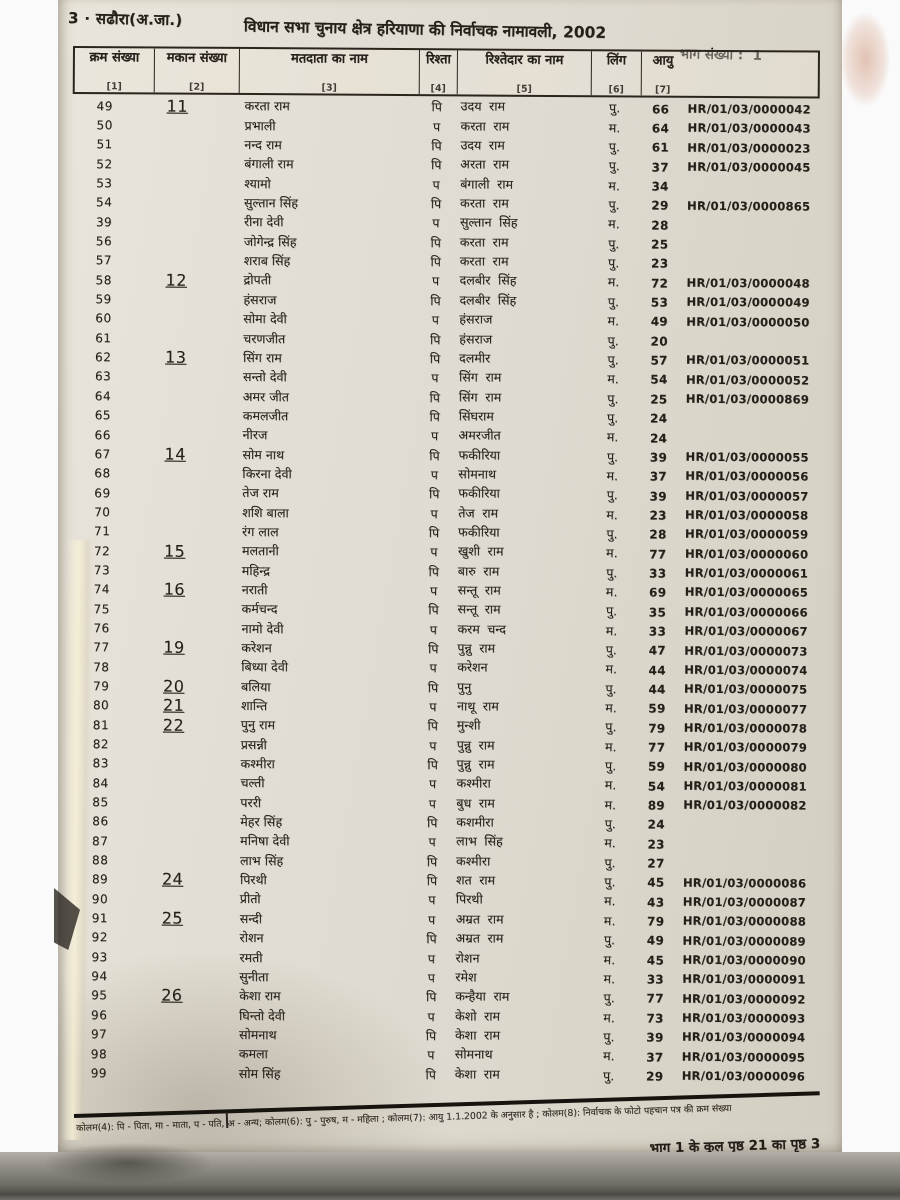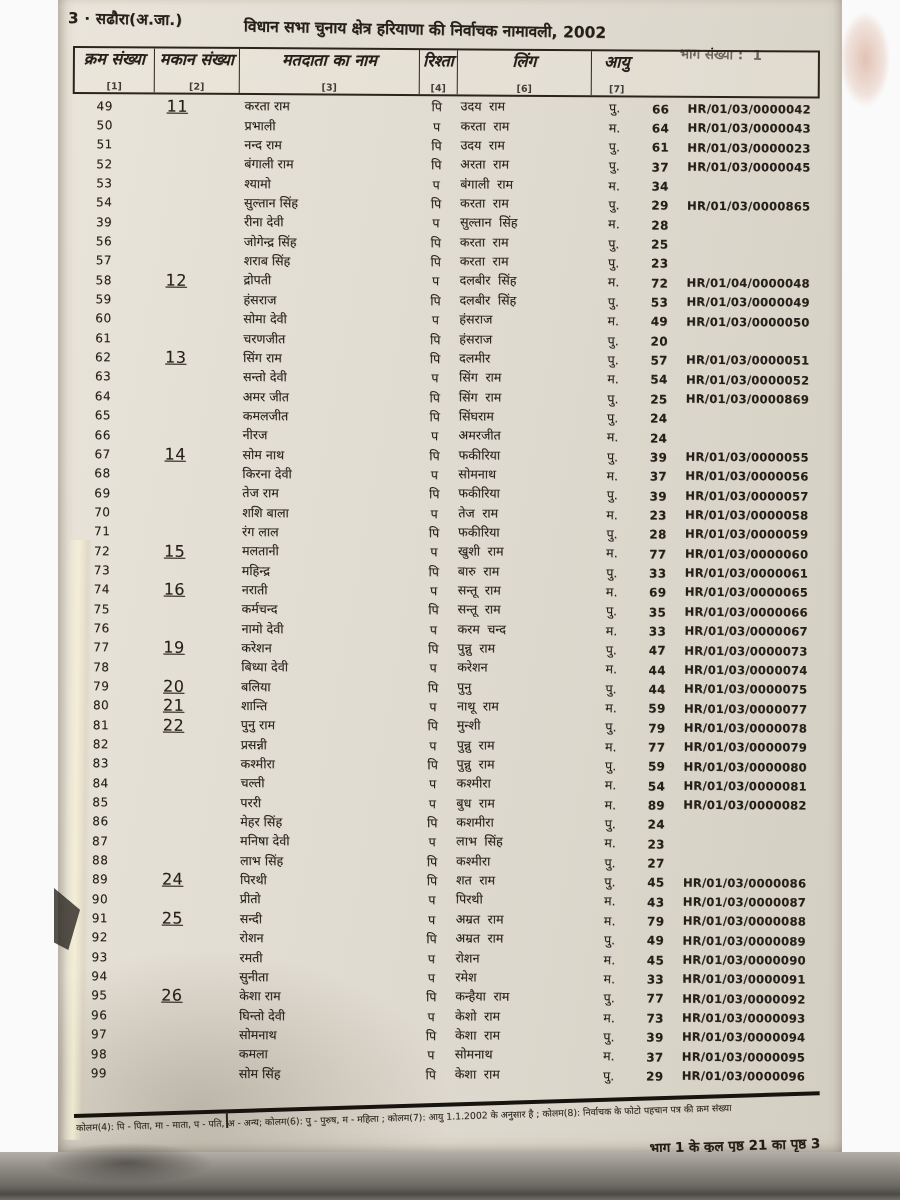"क्रम संख्या" .hlabel { font-size: 16px -> 13px; font-style: italic -> none }
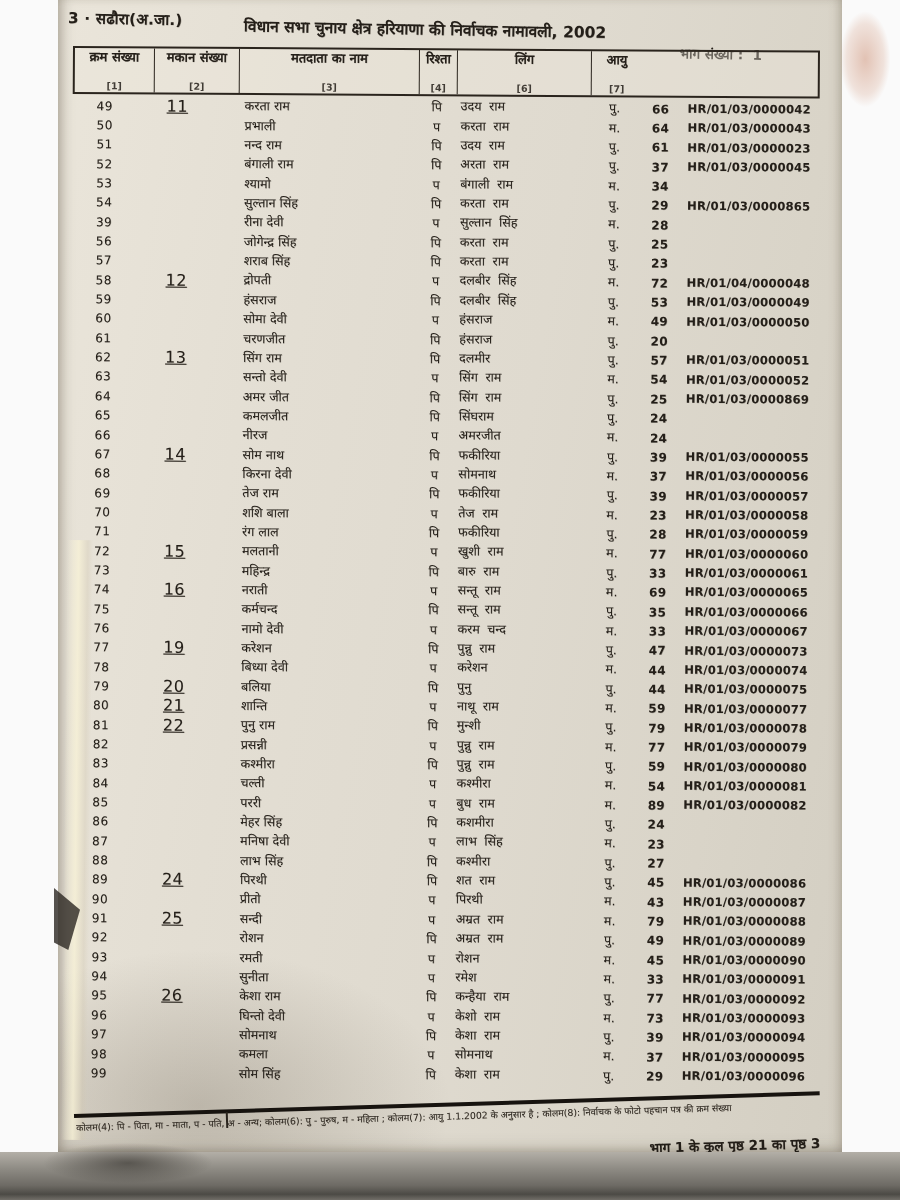"रिश्तेदार का नाम" div.hcell { html: none -> <div> <div>रिश्तेदार का नाम</div> <div>[5]</div> </div> }
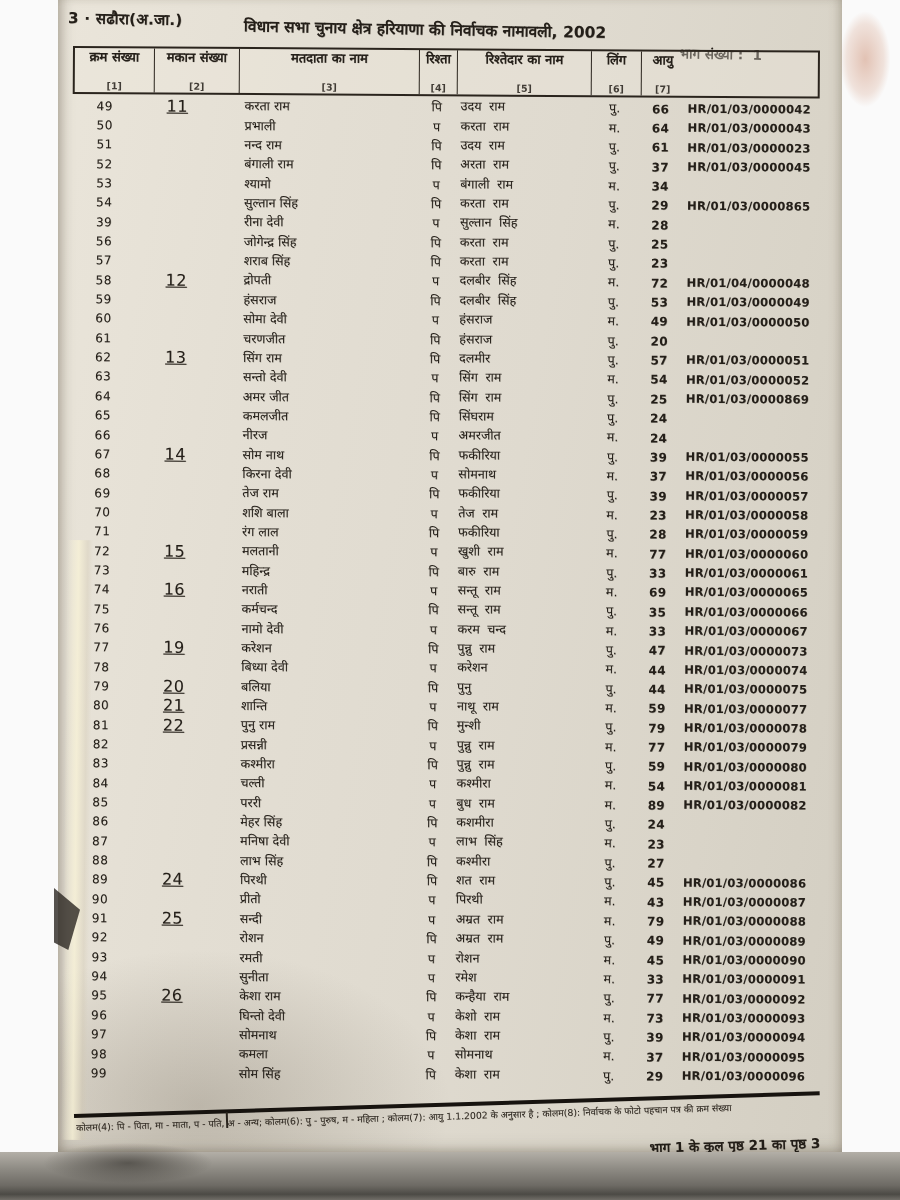"HR/01/04/0000048" div.cell { text: HR/01/04/0000048 -> HR/01/03/0000048 }
